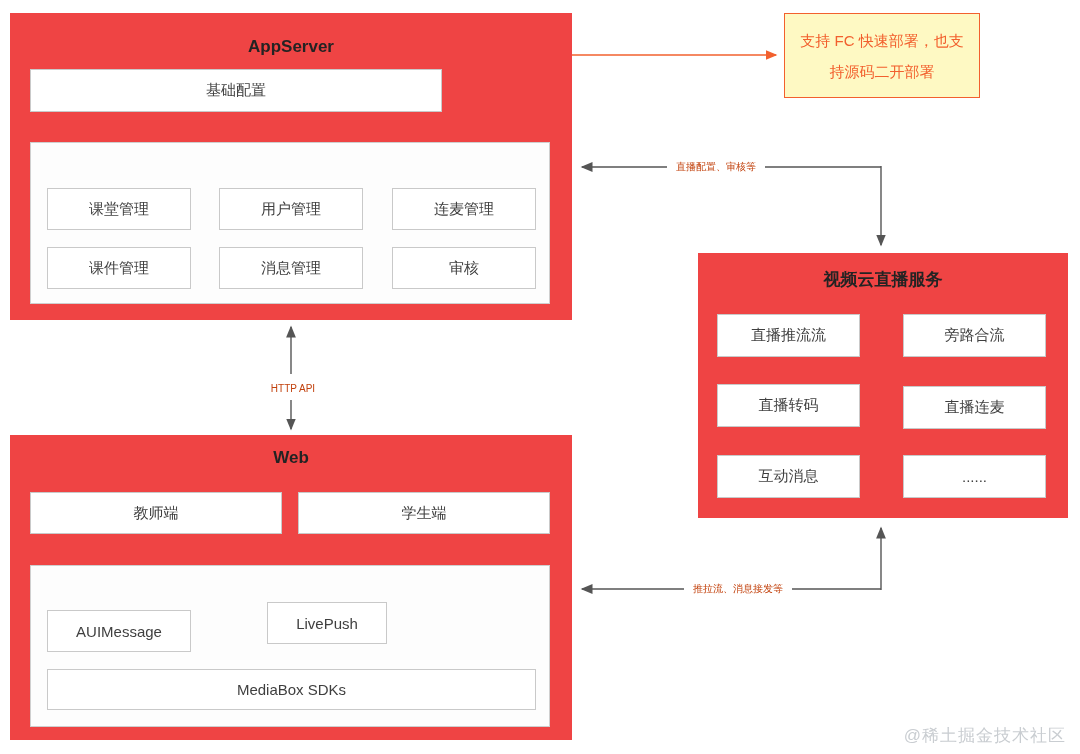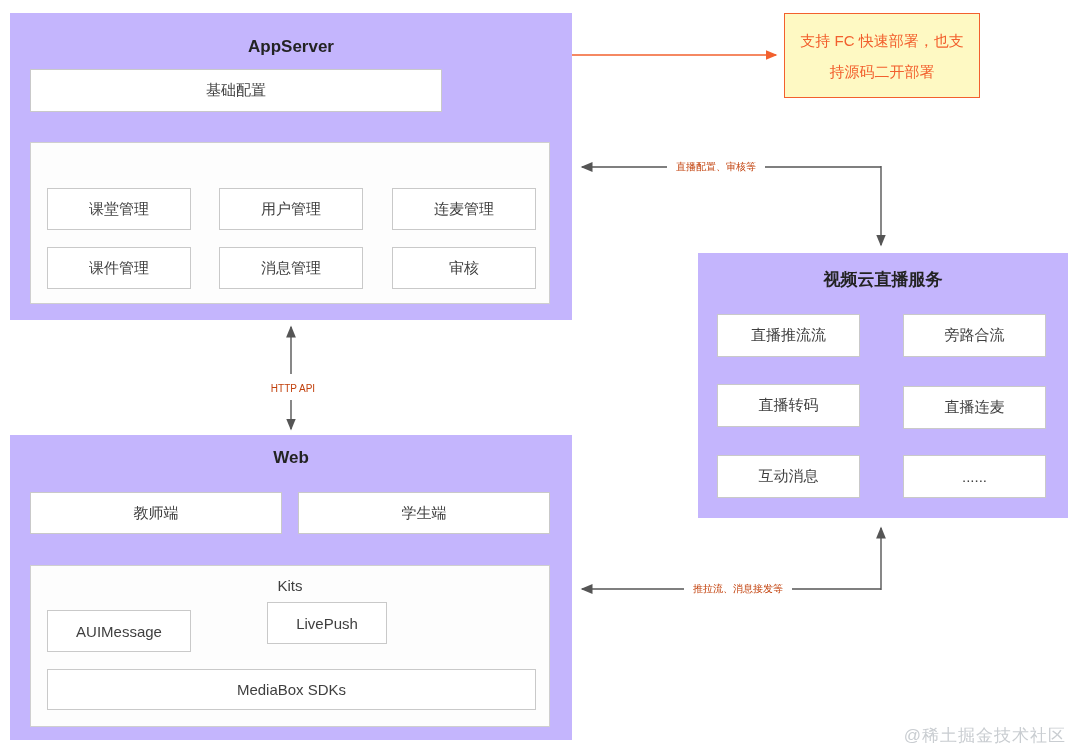"AppServer" .panel { background: #c4b5fd -> #ef4444 }
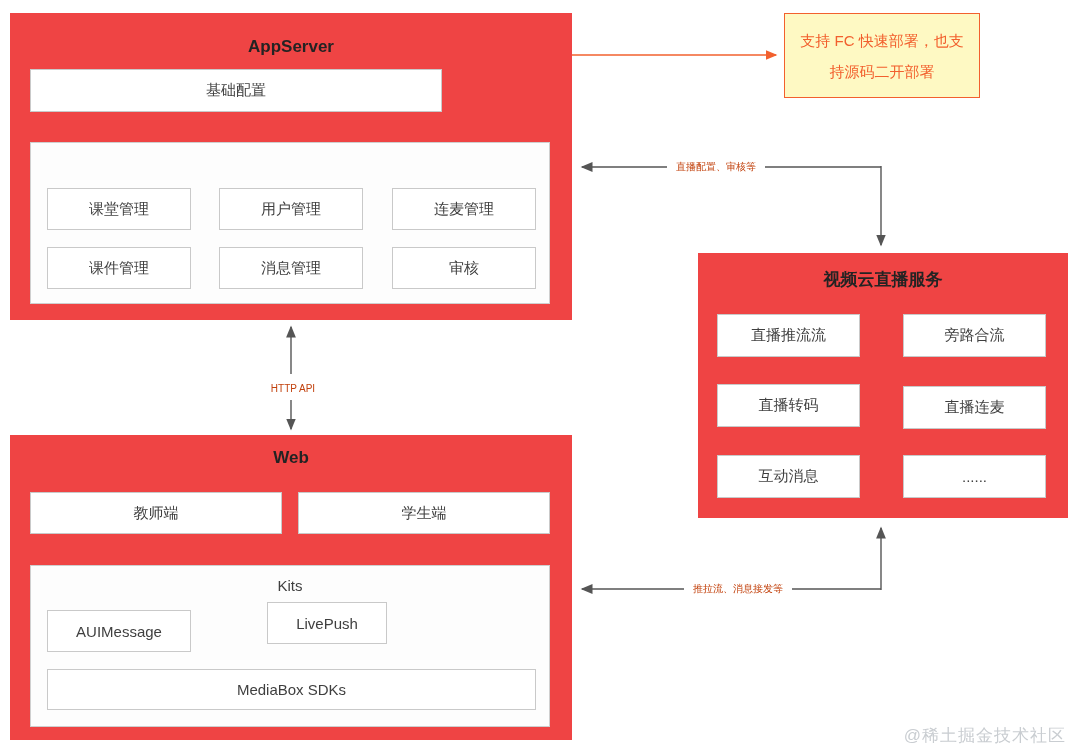"Kits" div.sub-title { html: <div>Kits</div> -> none }
